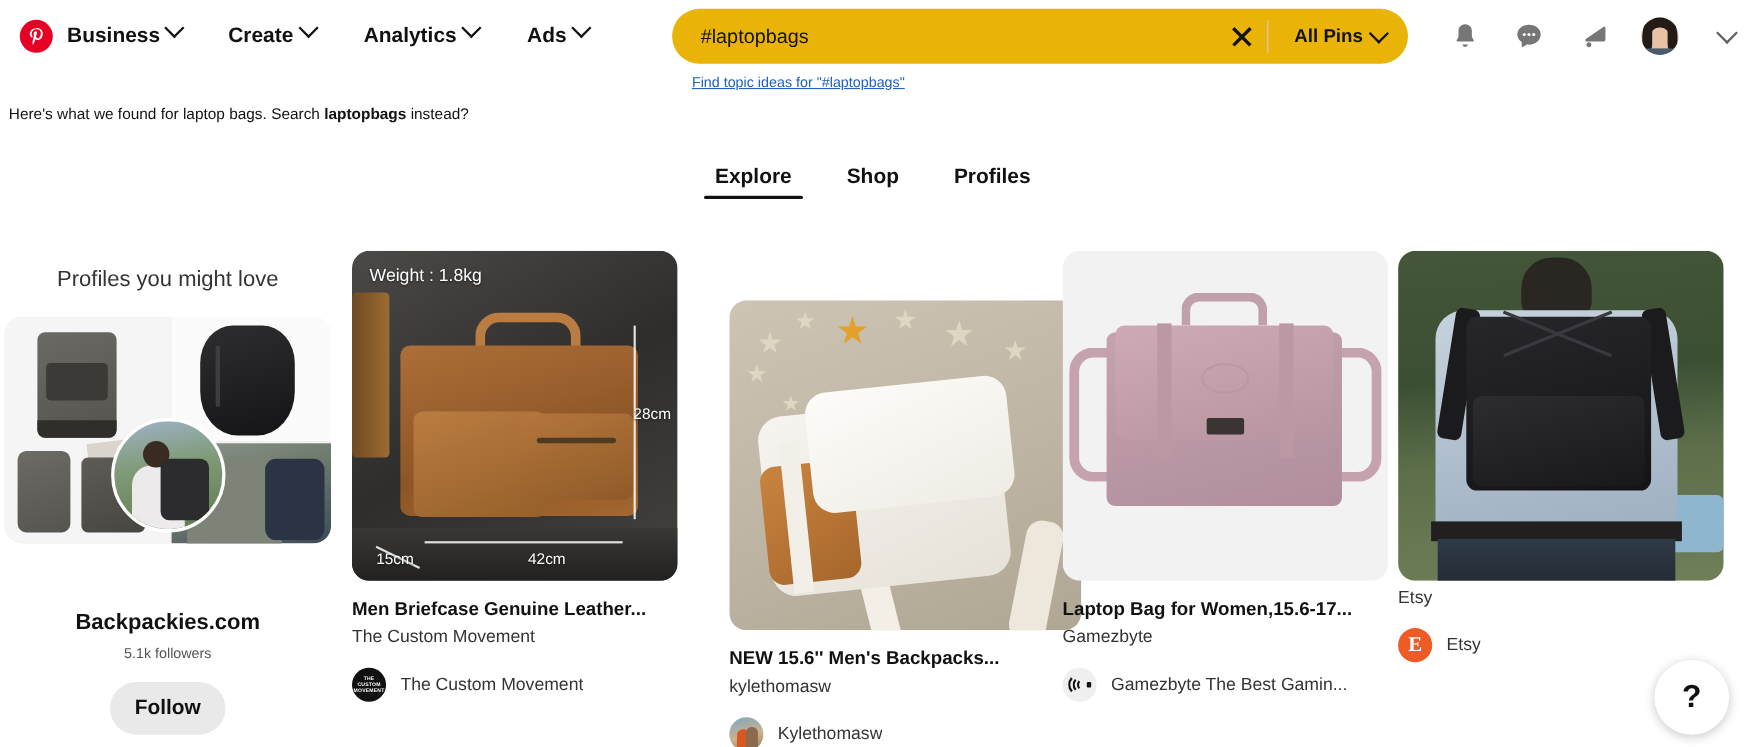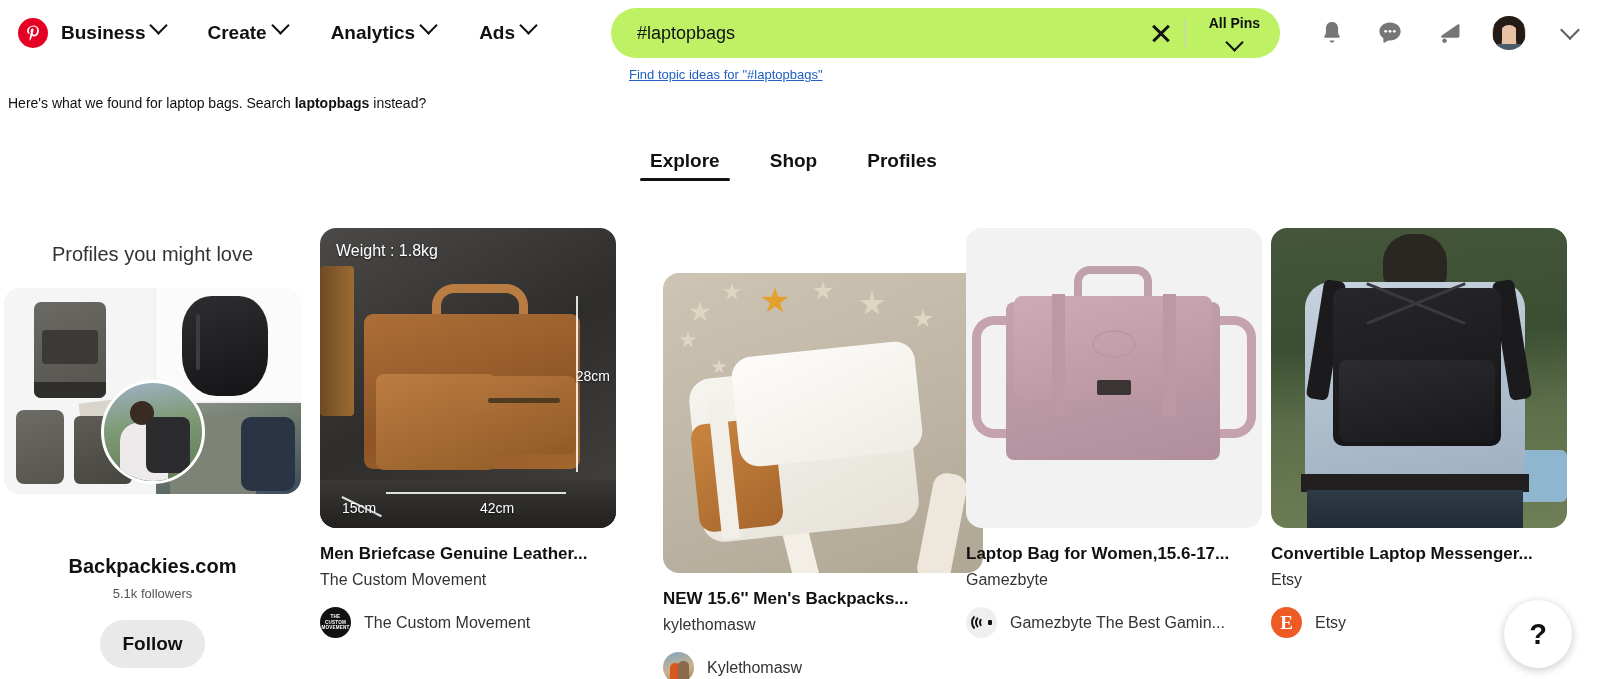"#laptopbags" .search-bar { background: #bef264 -> #eab308 }
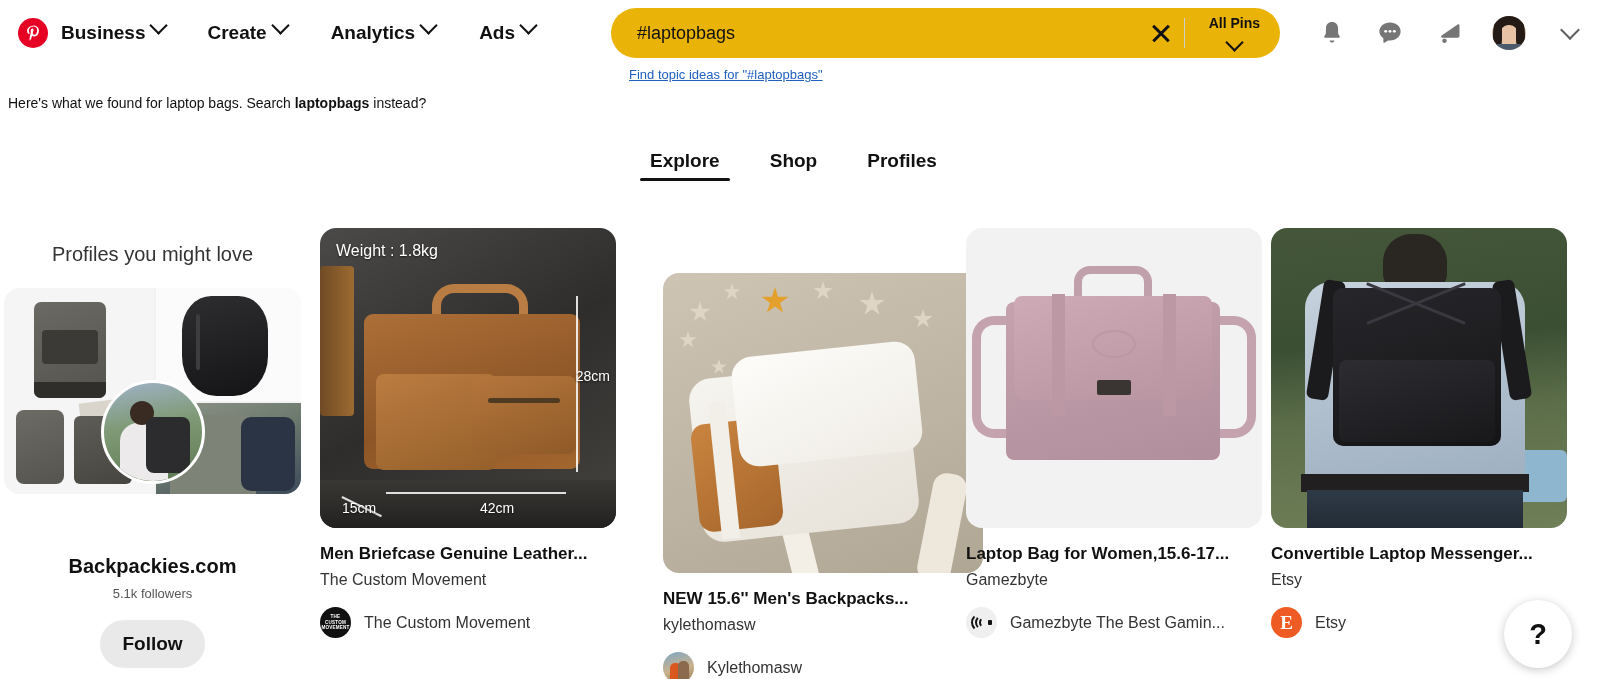"All Pins" .all-pins { flex-direction: column -> none; font-size: 14px -> 17px }
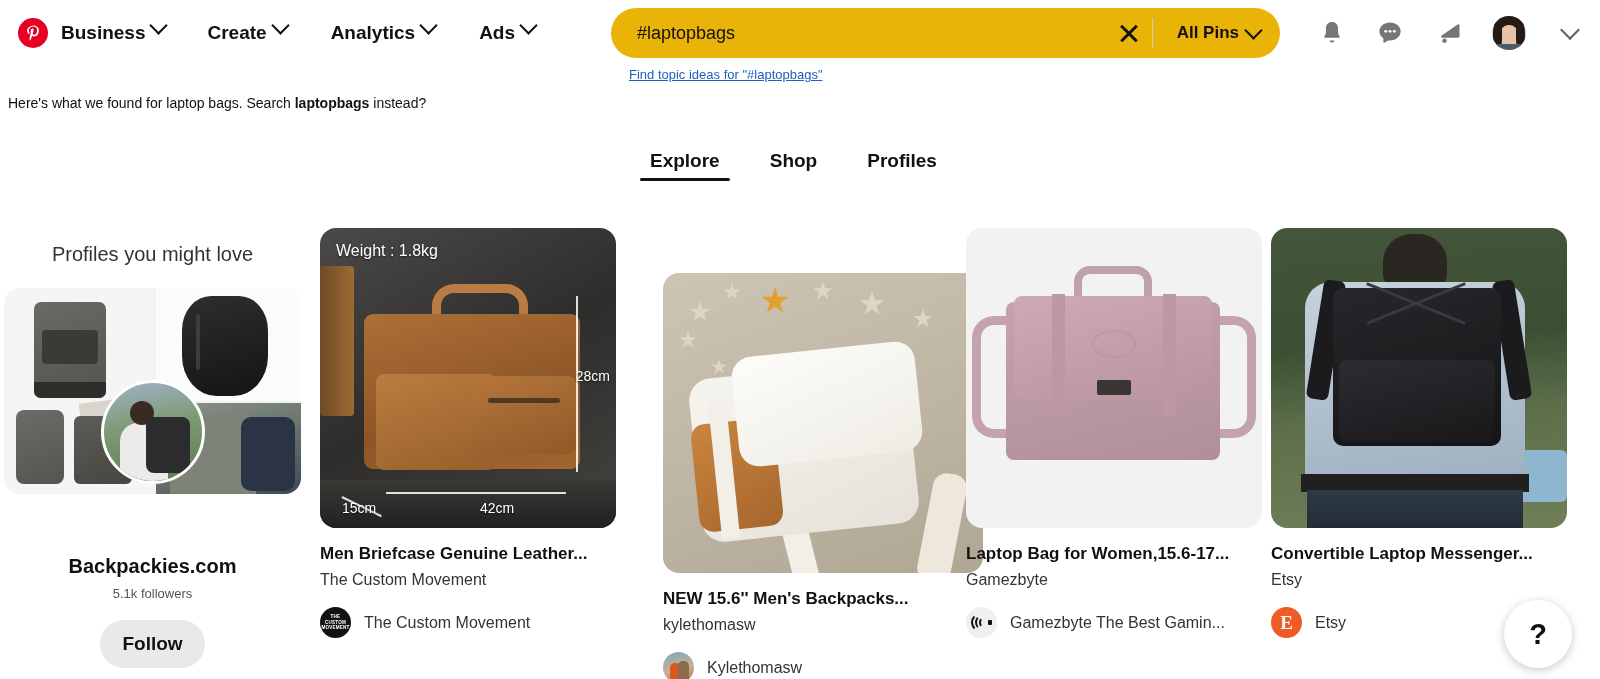"Convertible Laptop Messenger..." div.pin-title { html: <div>Convertible Laptop Messenger...</div> -> none }
